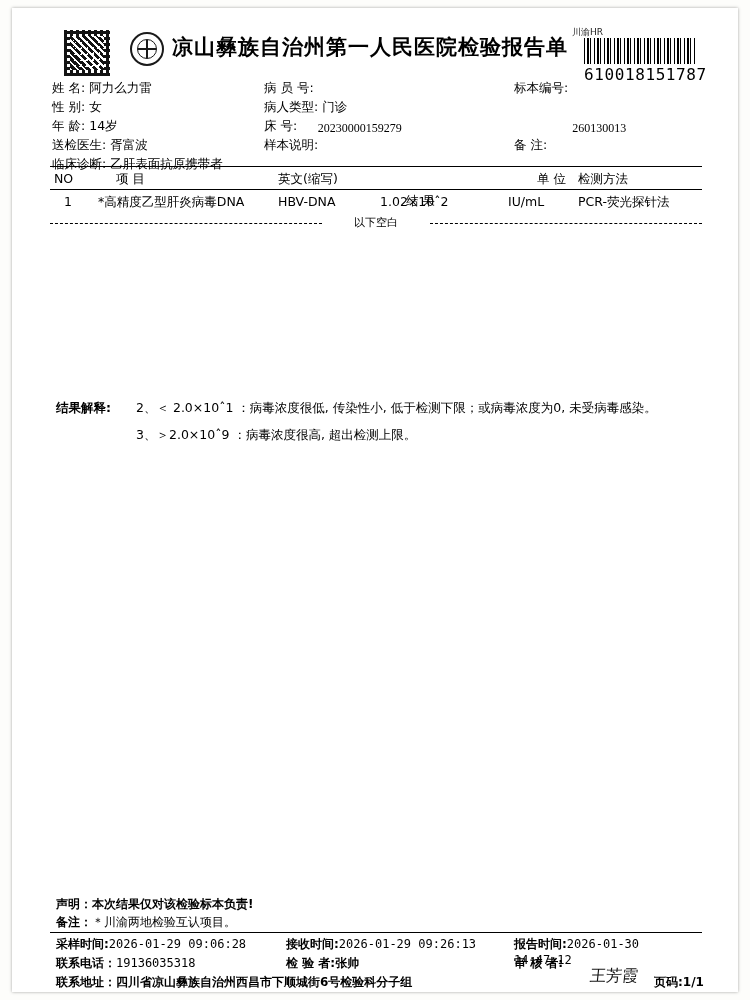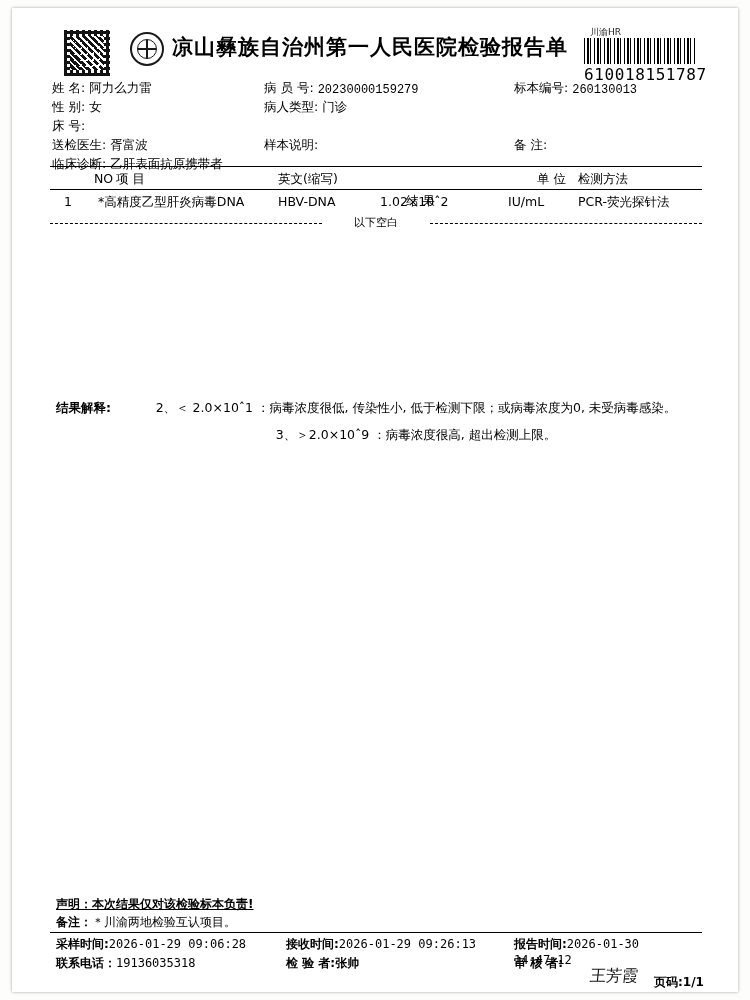"川渝HR" .hr-label { left: 578px -> 560px }
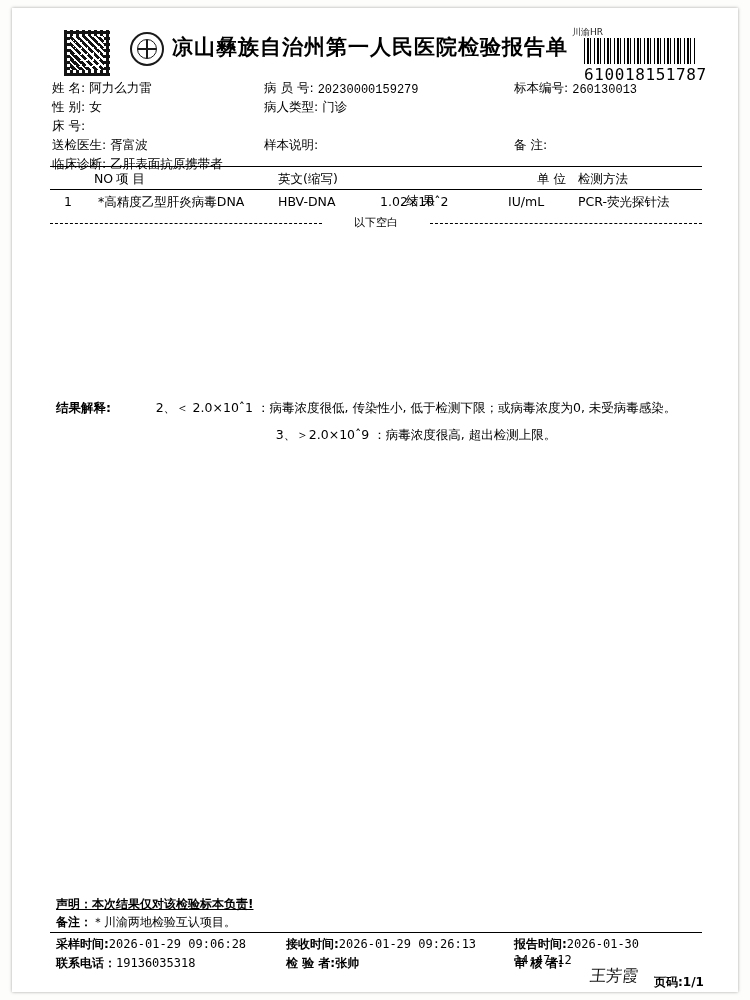"姓 名:" .cell { align-items: flex-end -> flex-start }
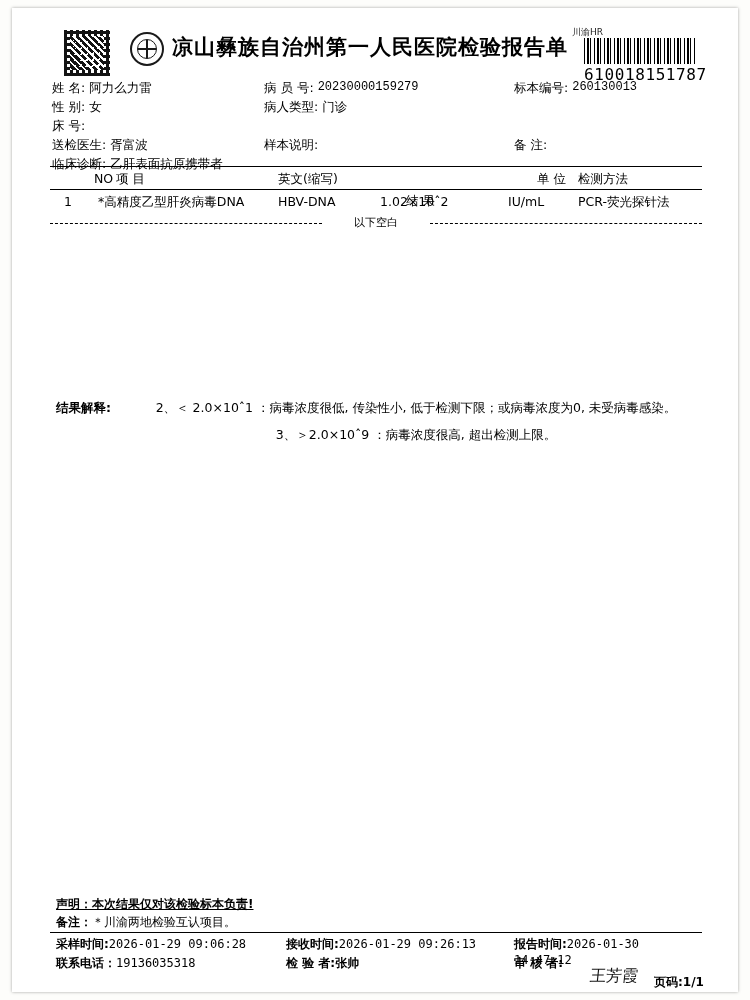"年 龄:" div.cell { html: none -> <div> <span>年 龄:</span> <span>14岁</span> </div> }
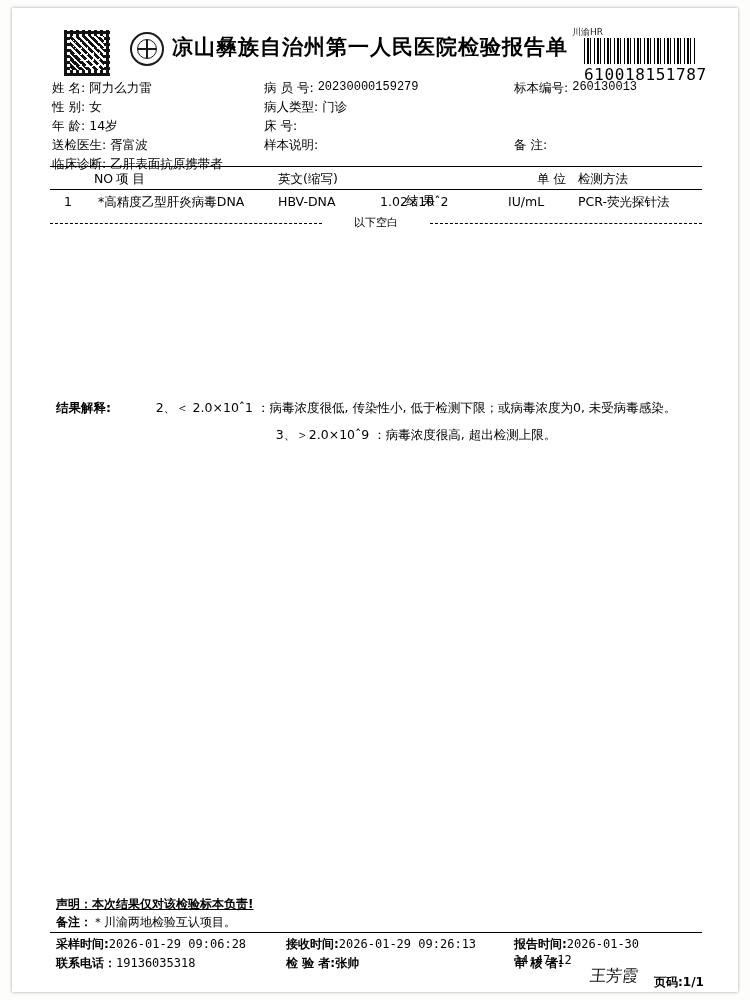"20230000159279" .val.mono { font-family: Liberation Mono, monospace -> Liberation Serif, serif; margin-top: none -> 41px }
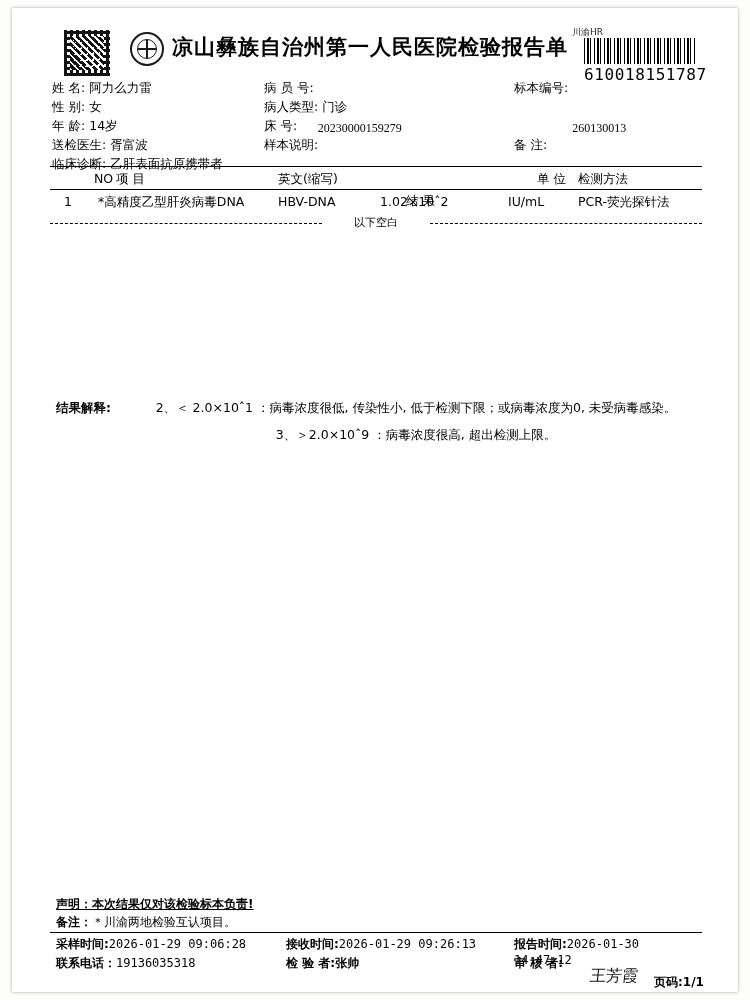"NO" .tbl-head .c-no { margin-left: 40px -> none }
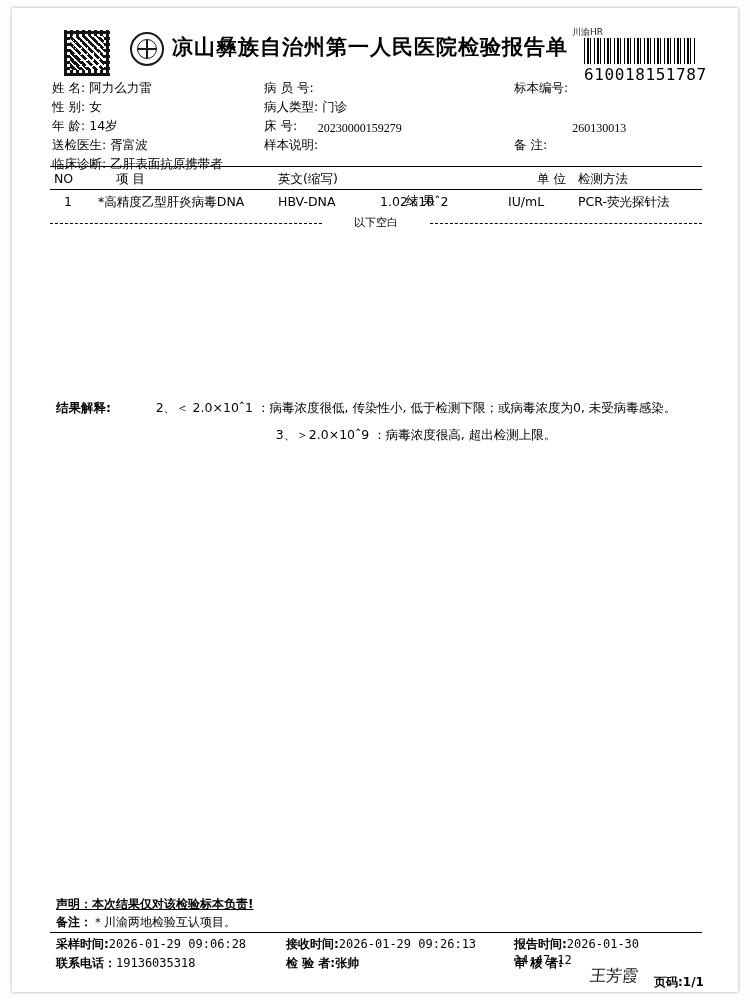"结果解释:" .interp { text-align: center -> none }
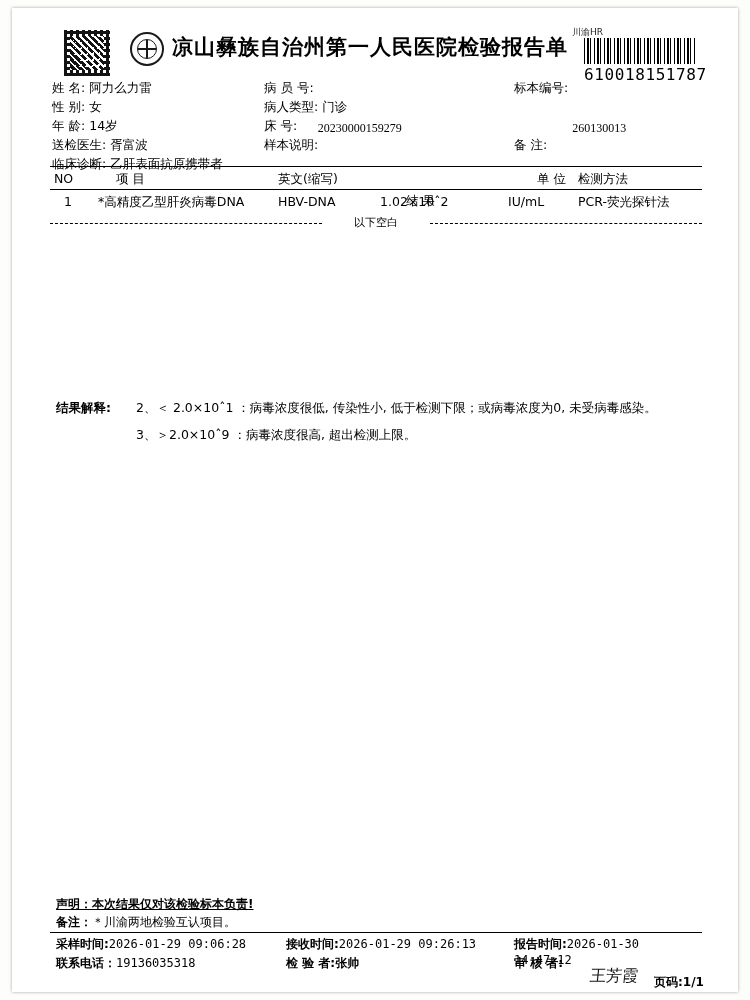"声明：本次结果仅对该检验标本负责!" .decl { text-decoration: underline -> none }
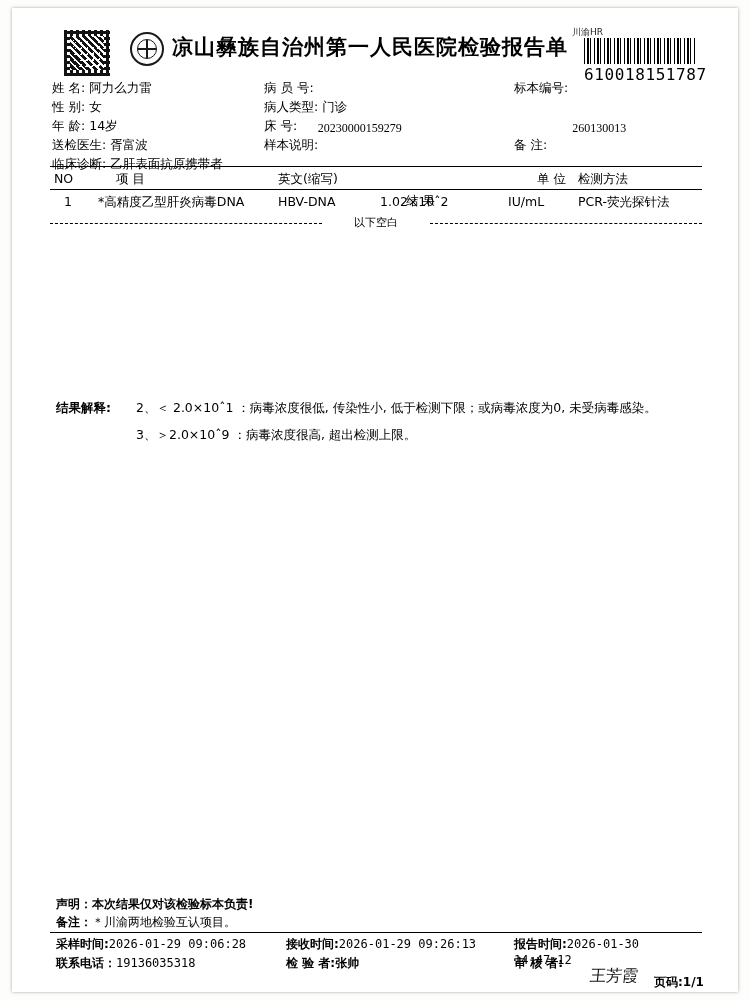"联系地址：四川省凉山彝族自治州西昌市下顺城街6号检验科分子组" div.foot-row { html: none -> <div> <div> <span>联系地址：</span><span>四川省凉山彝族自治州西昌市下顺城街6号检验科分子组</span> </div> </div> }
